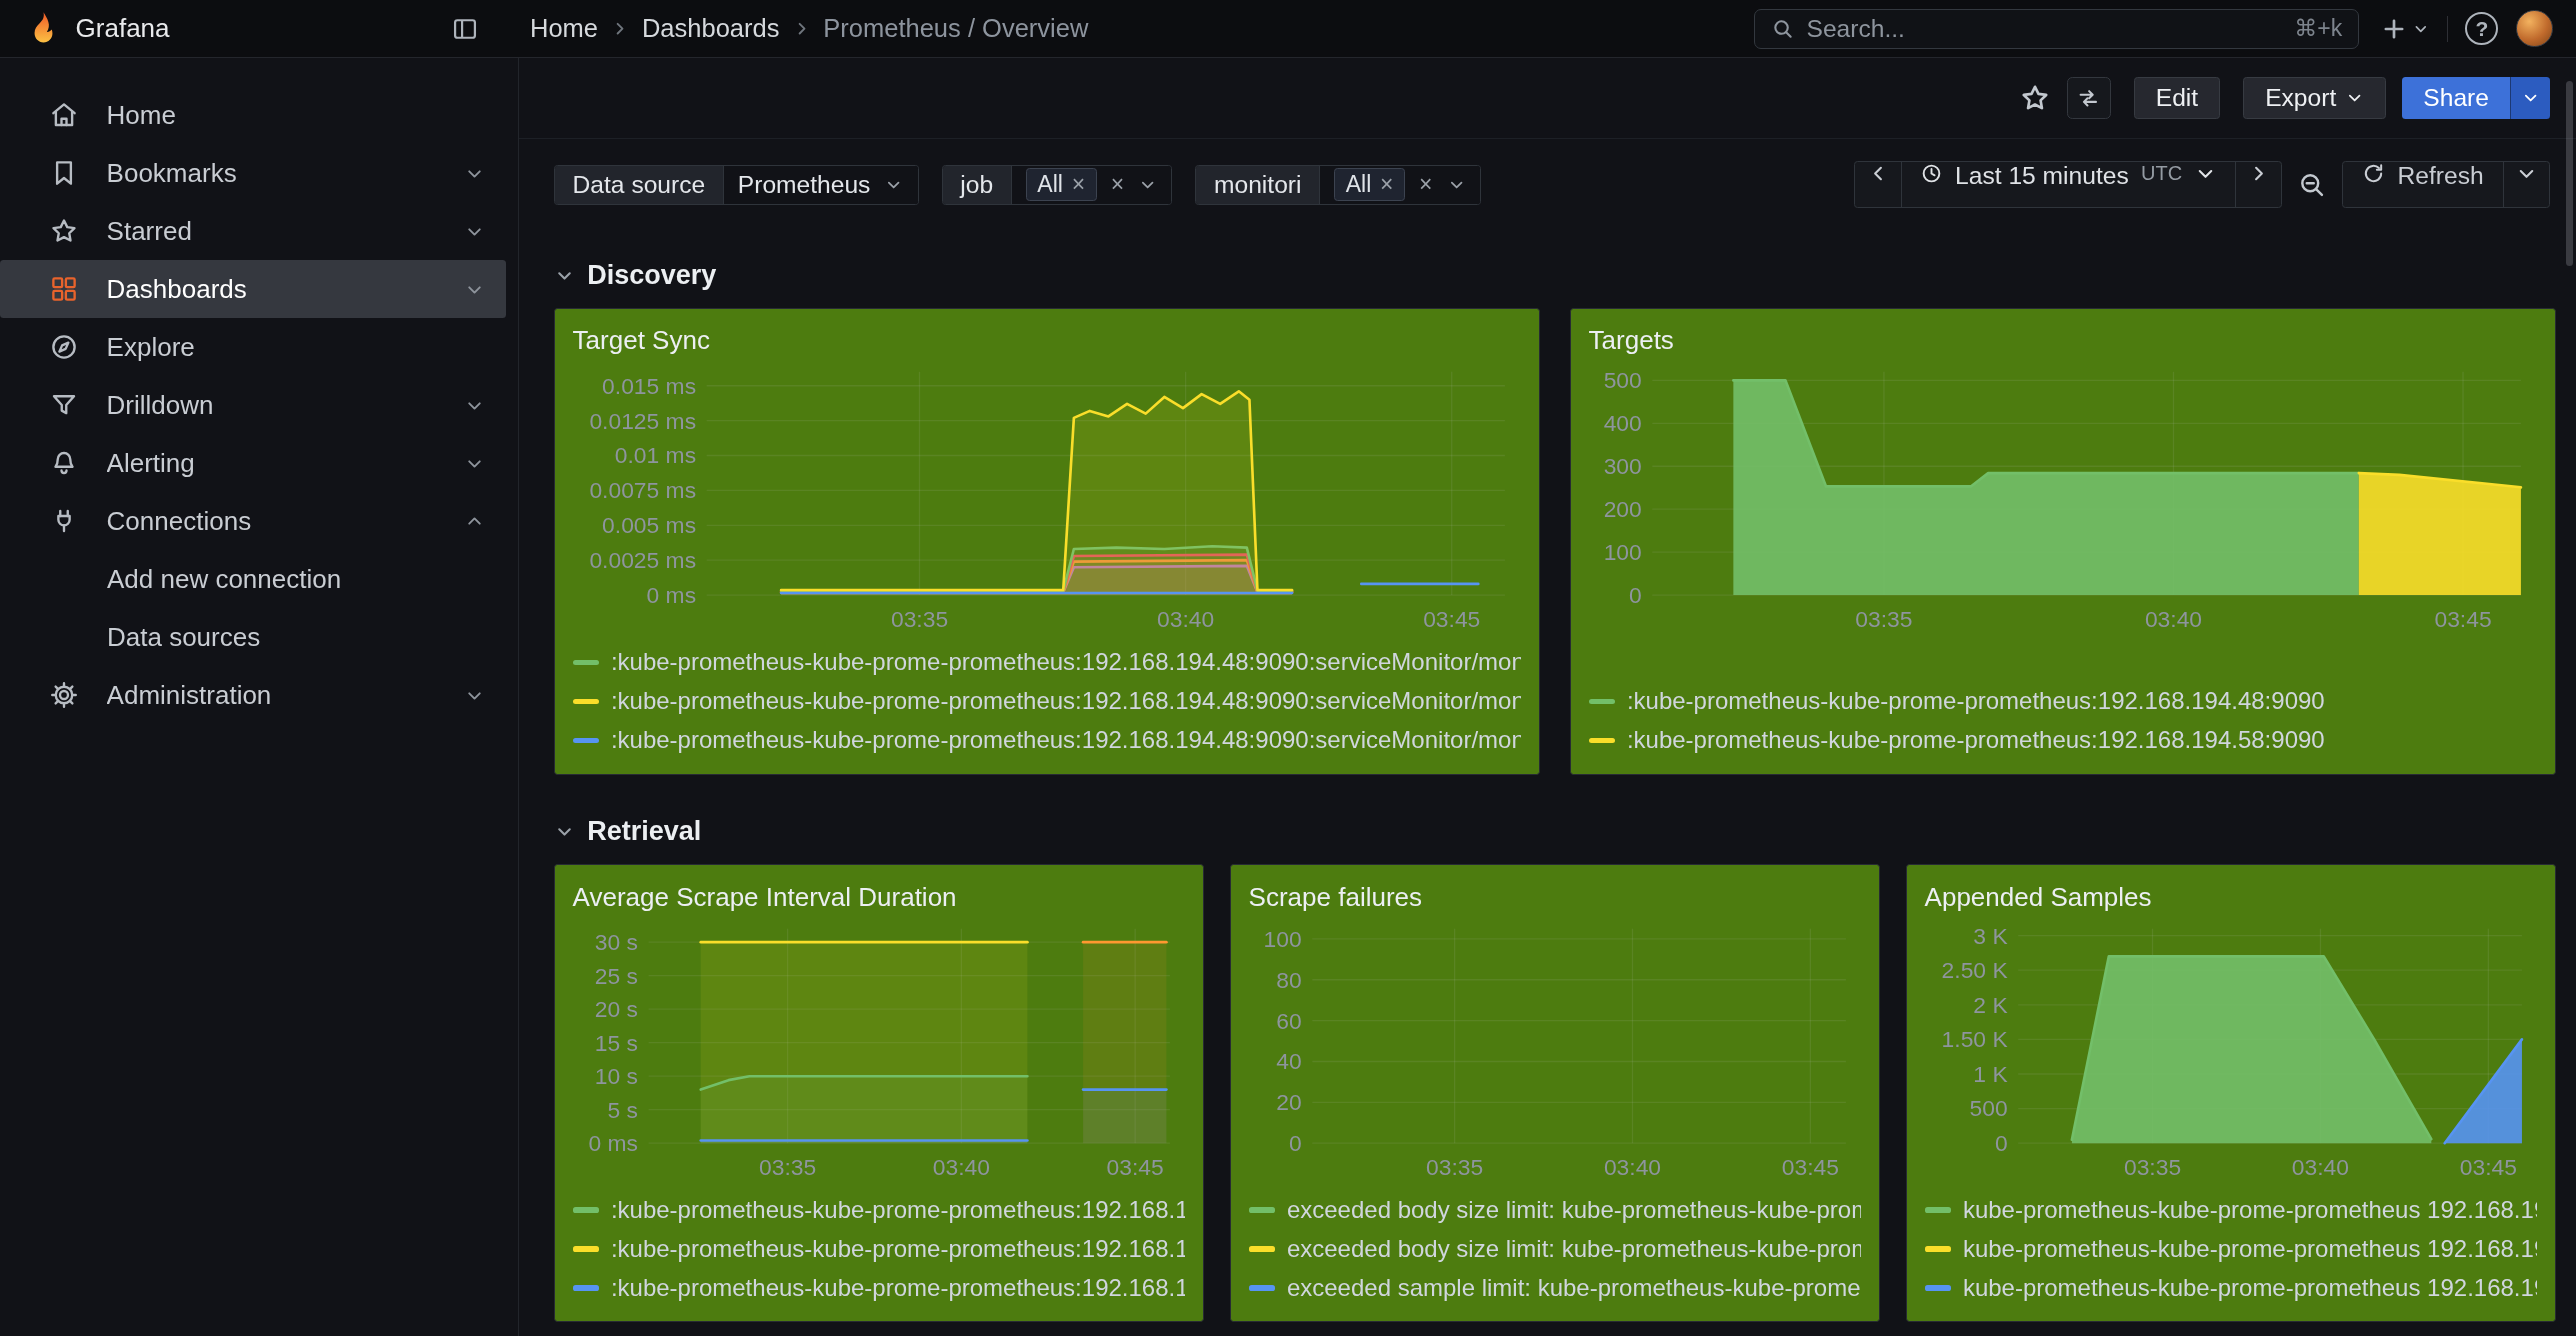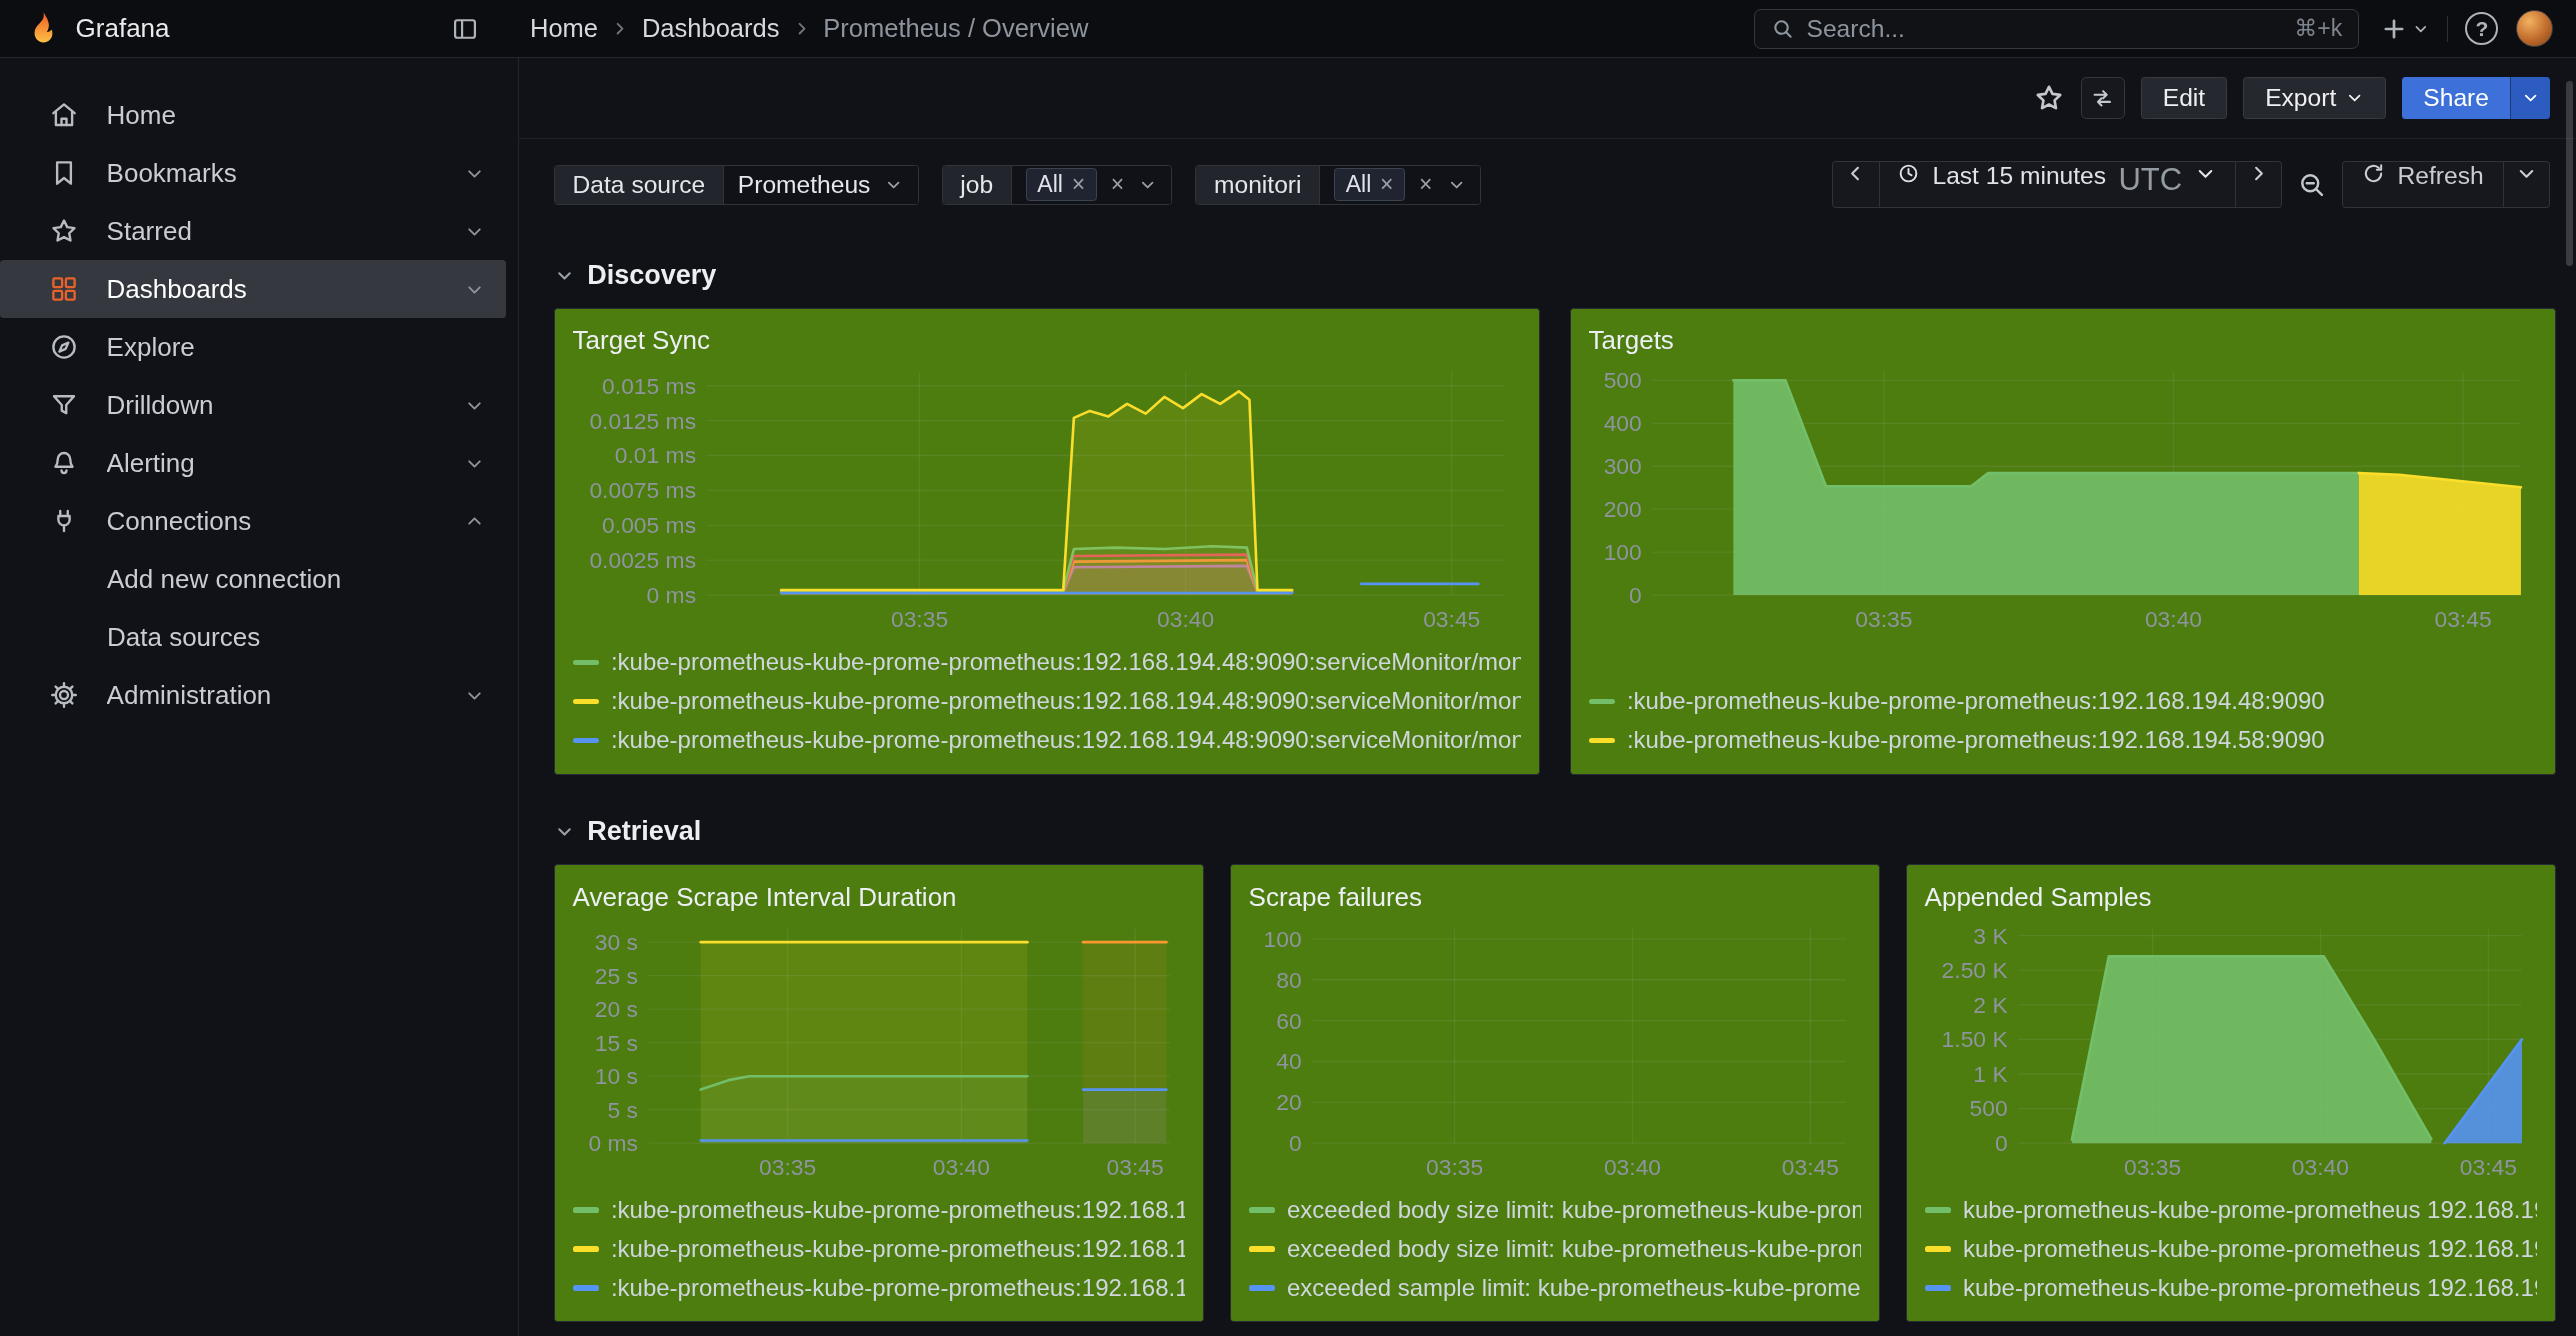"Edit" .btn { margin-left: none -> 7px }
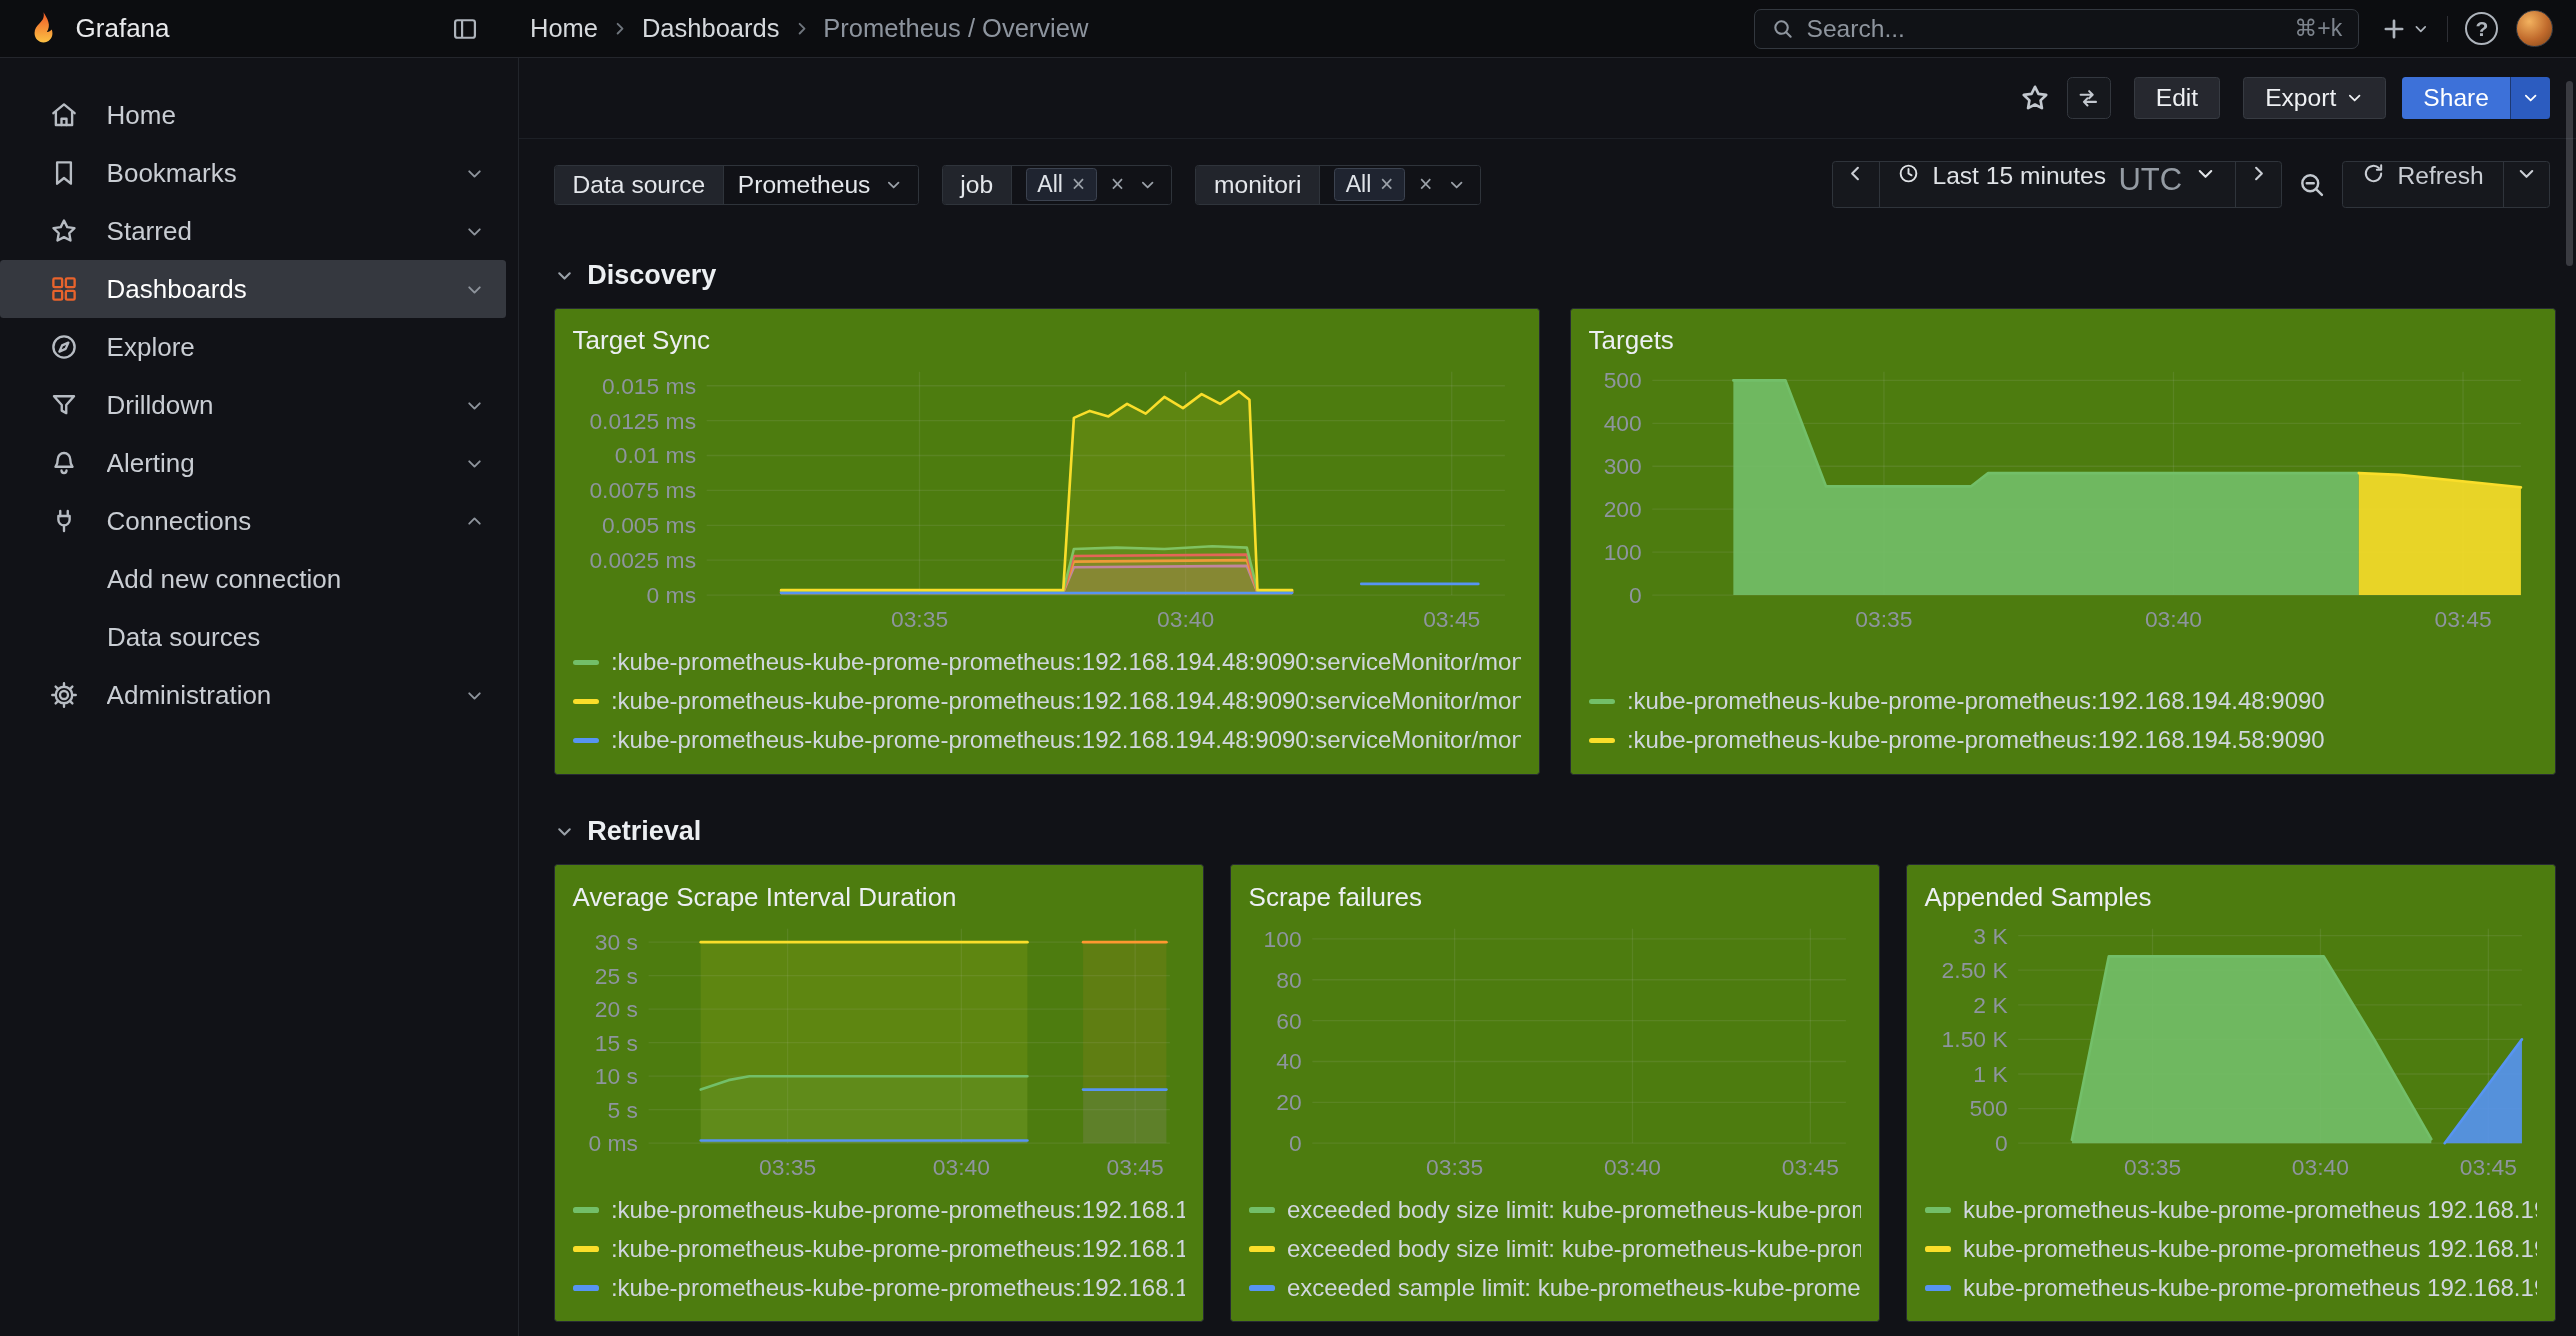"UTC" .time-tz { font-size: 31px -> 20px }
